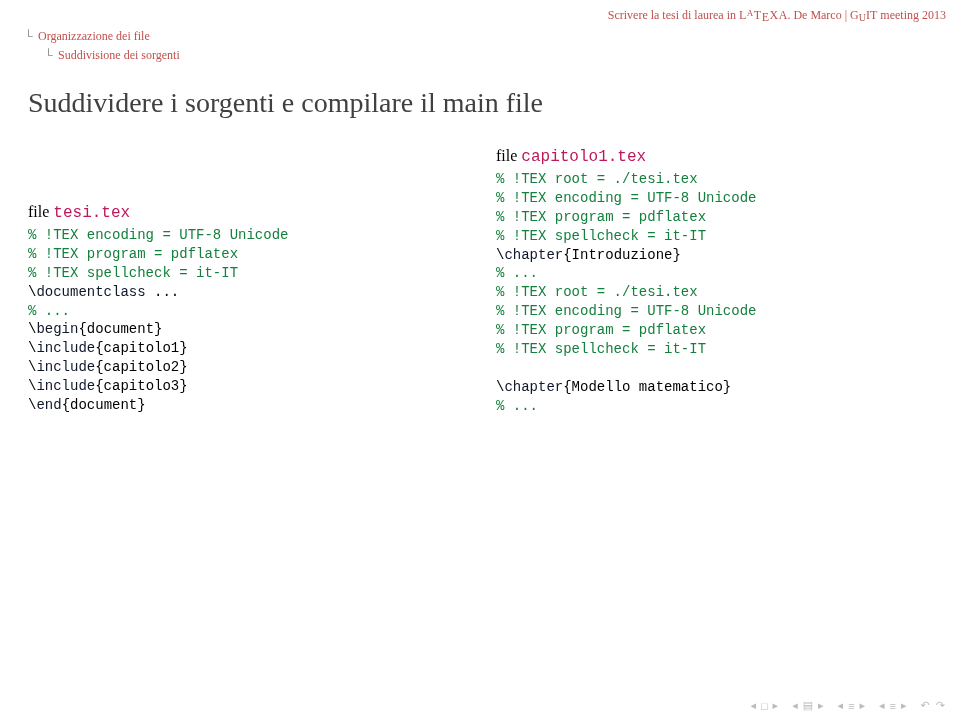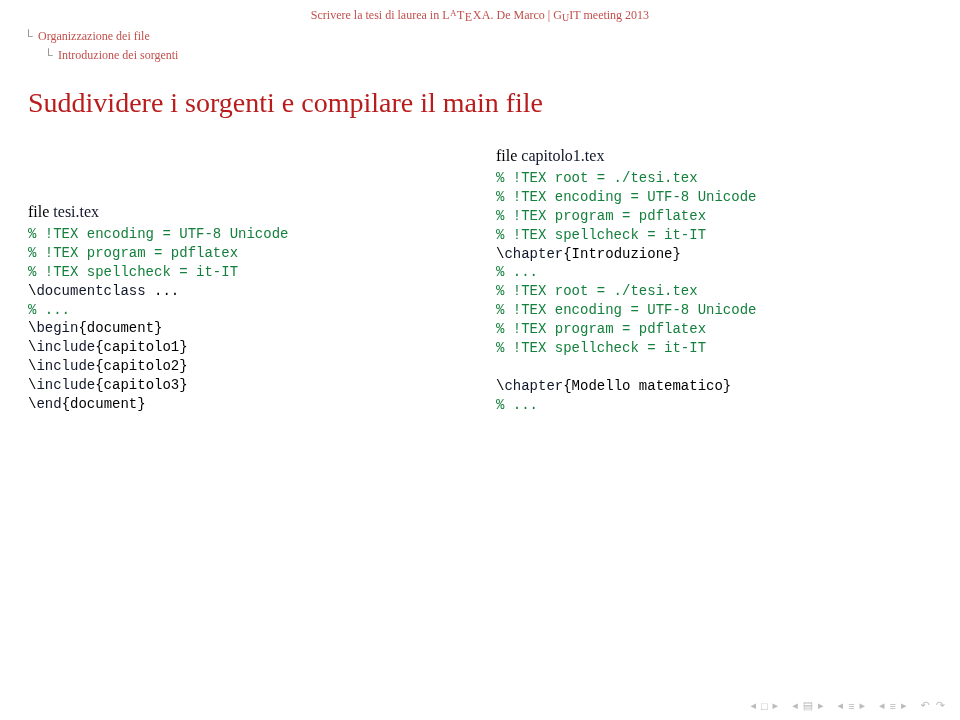"Scrivere la tesi di laurea" .header { justify-content: center -> flex-end }
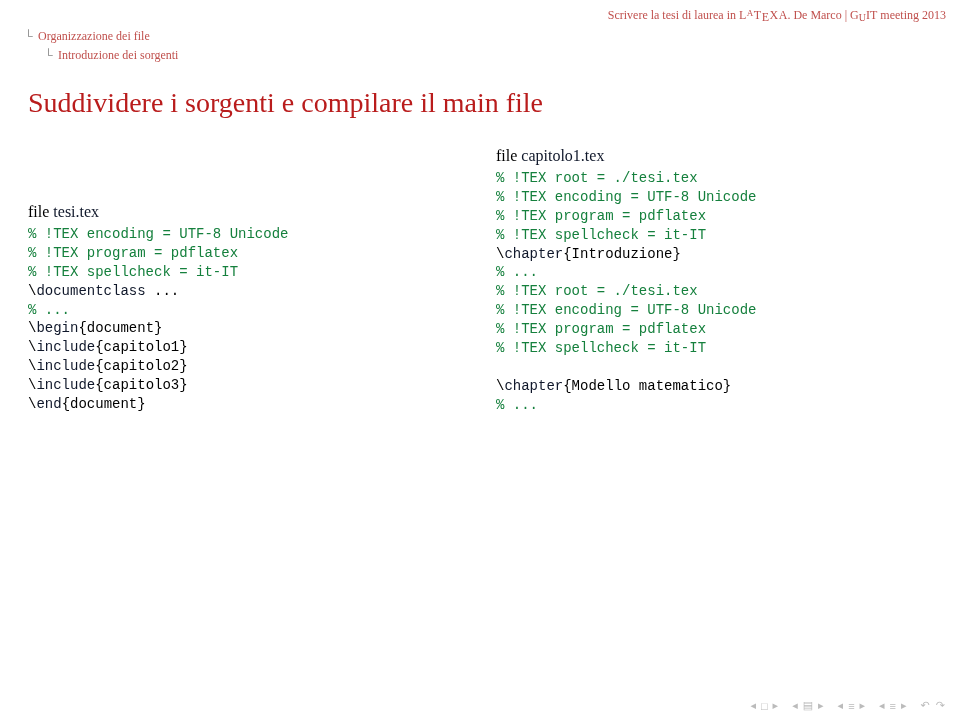"Introduzione dei sorgenti" span { text: Introduzione -> Suddivisione }
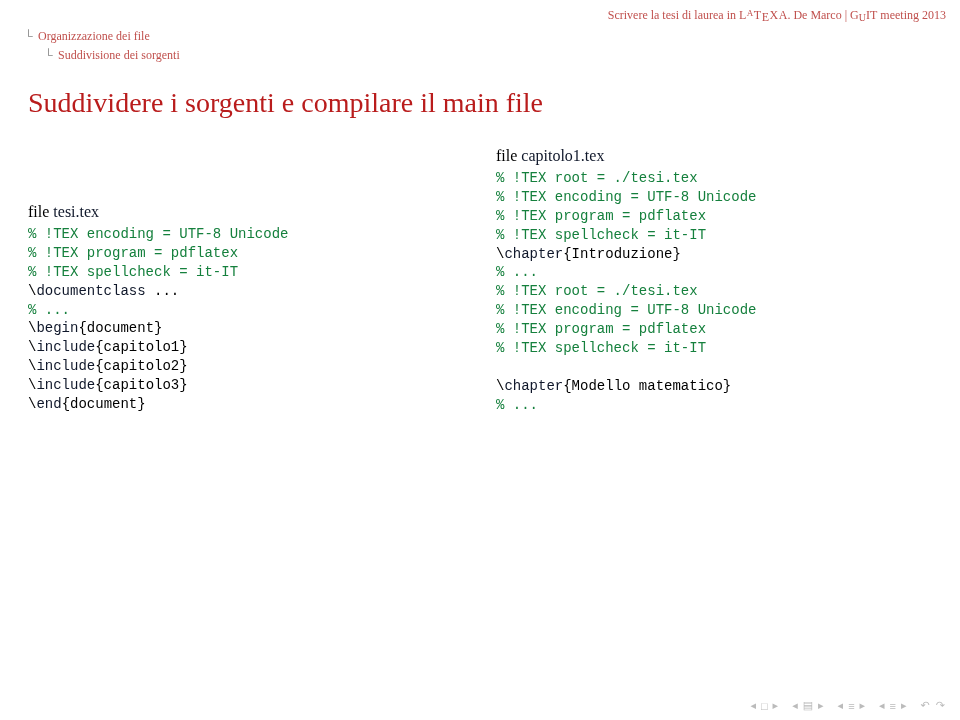"Suddividere i sorgenti e compilare" .title { color: #b91c1c -> #404040 }
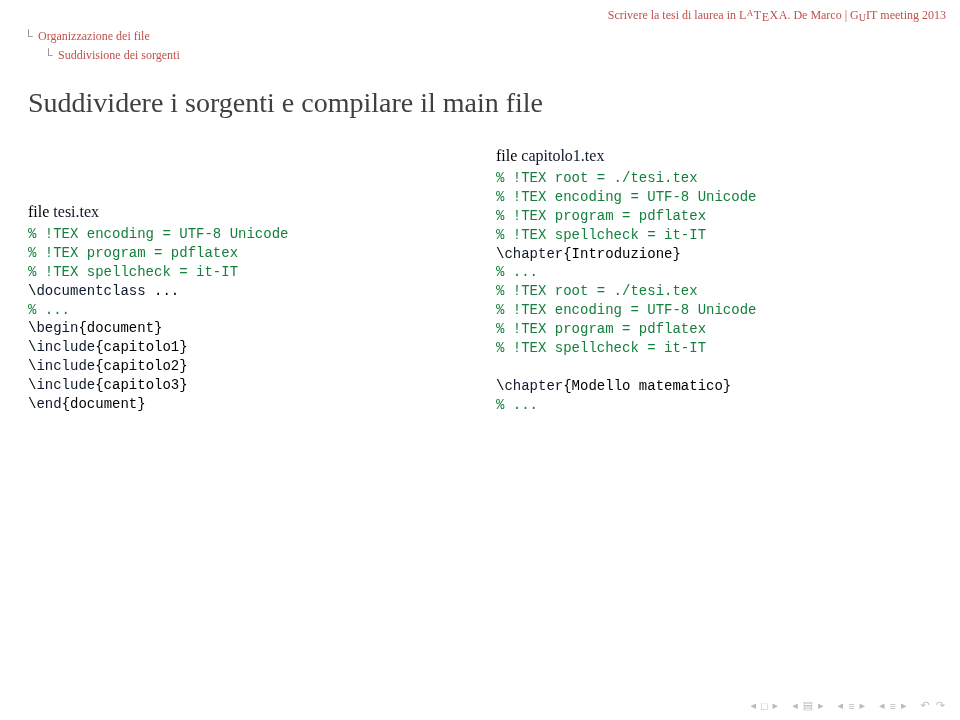"capitolo1.tex" .file-name { color: #0f172a -> #be185d; font-family: Liberation Serif, serif -> Liberation Mono, monospace }
